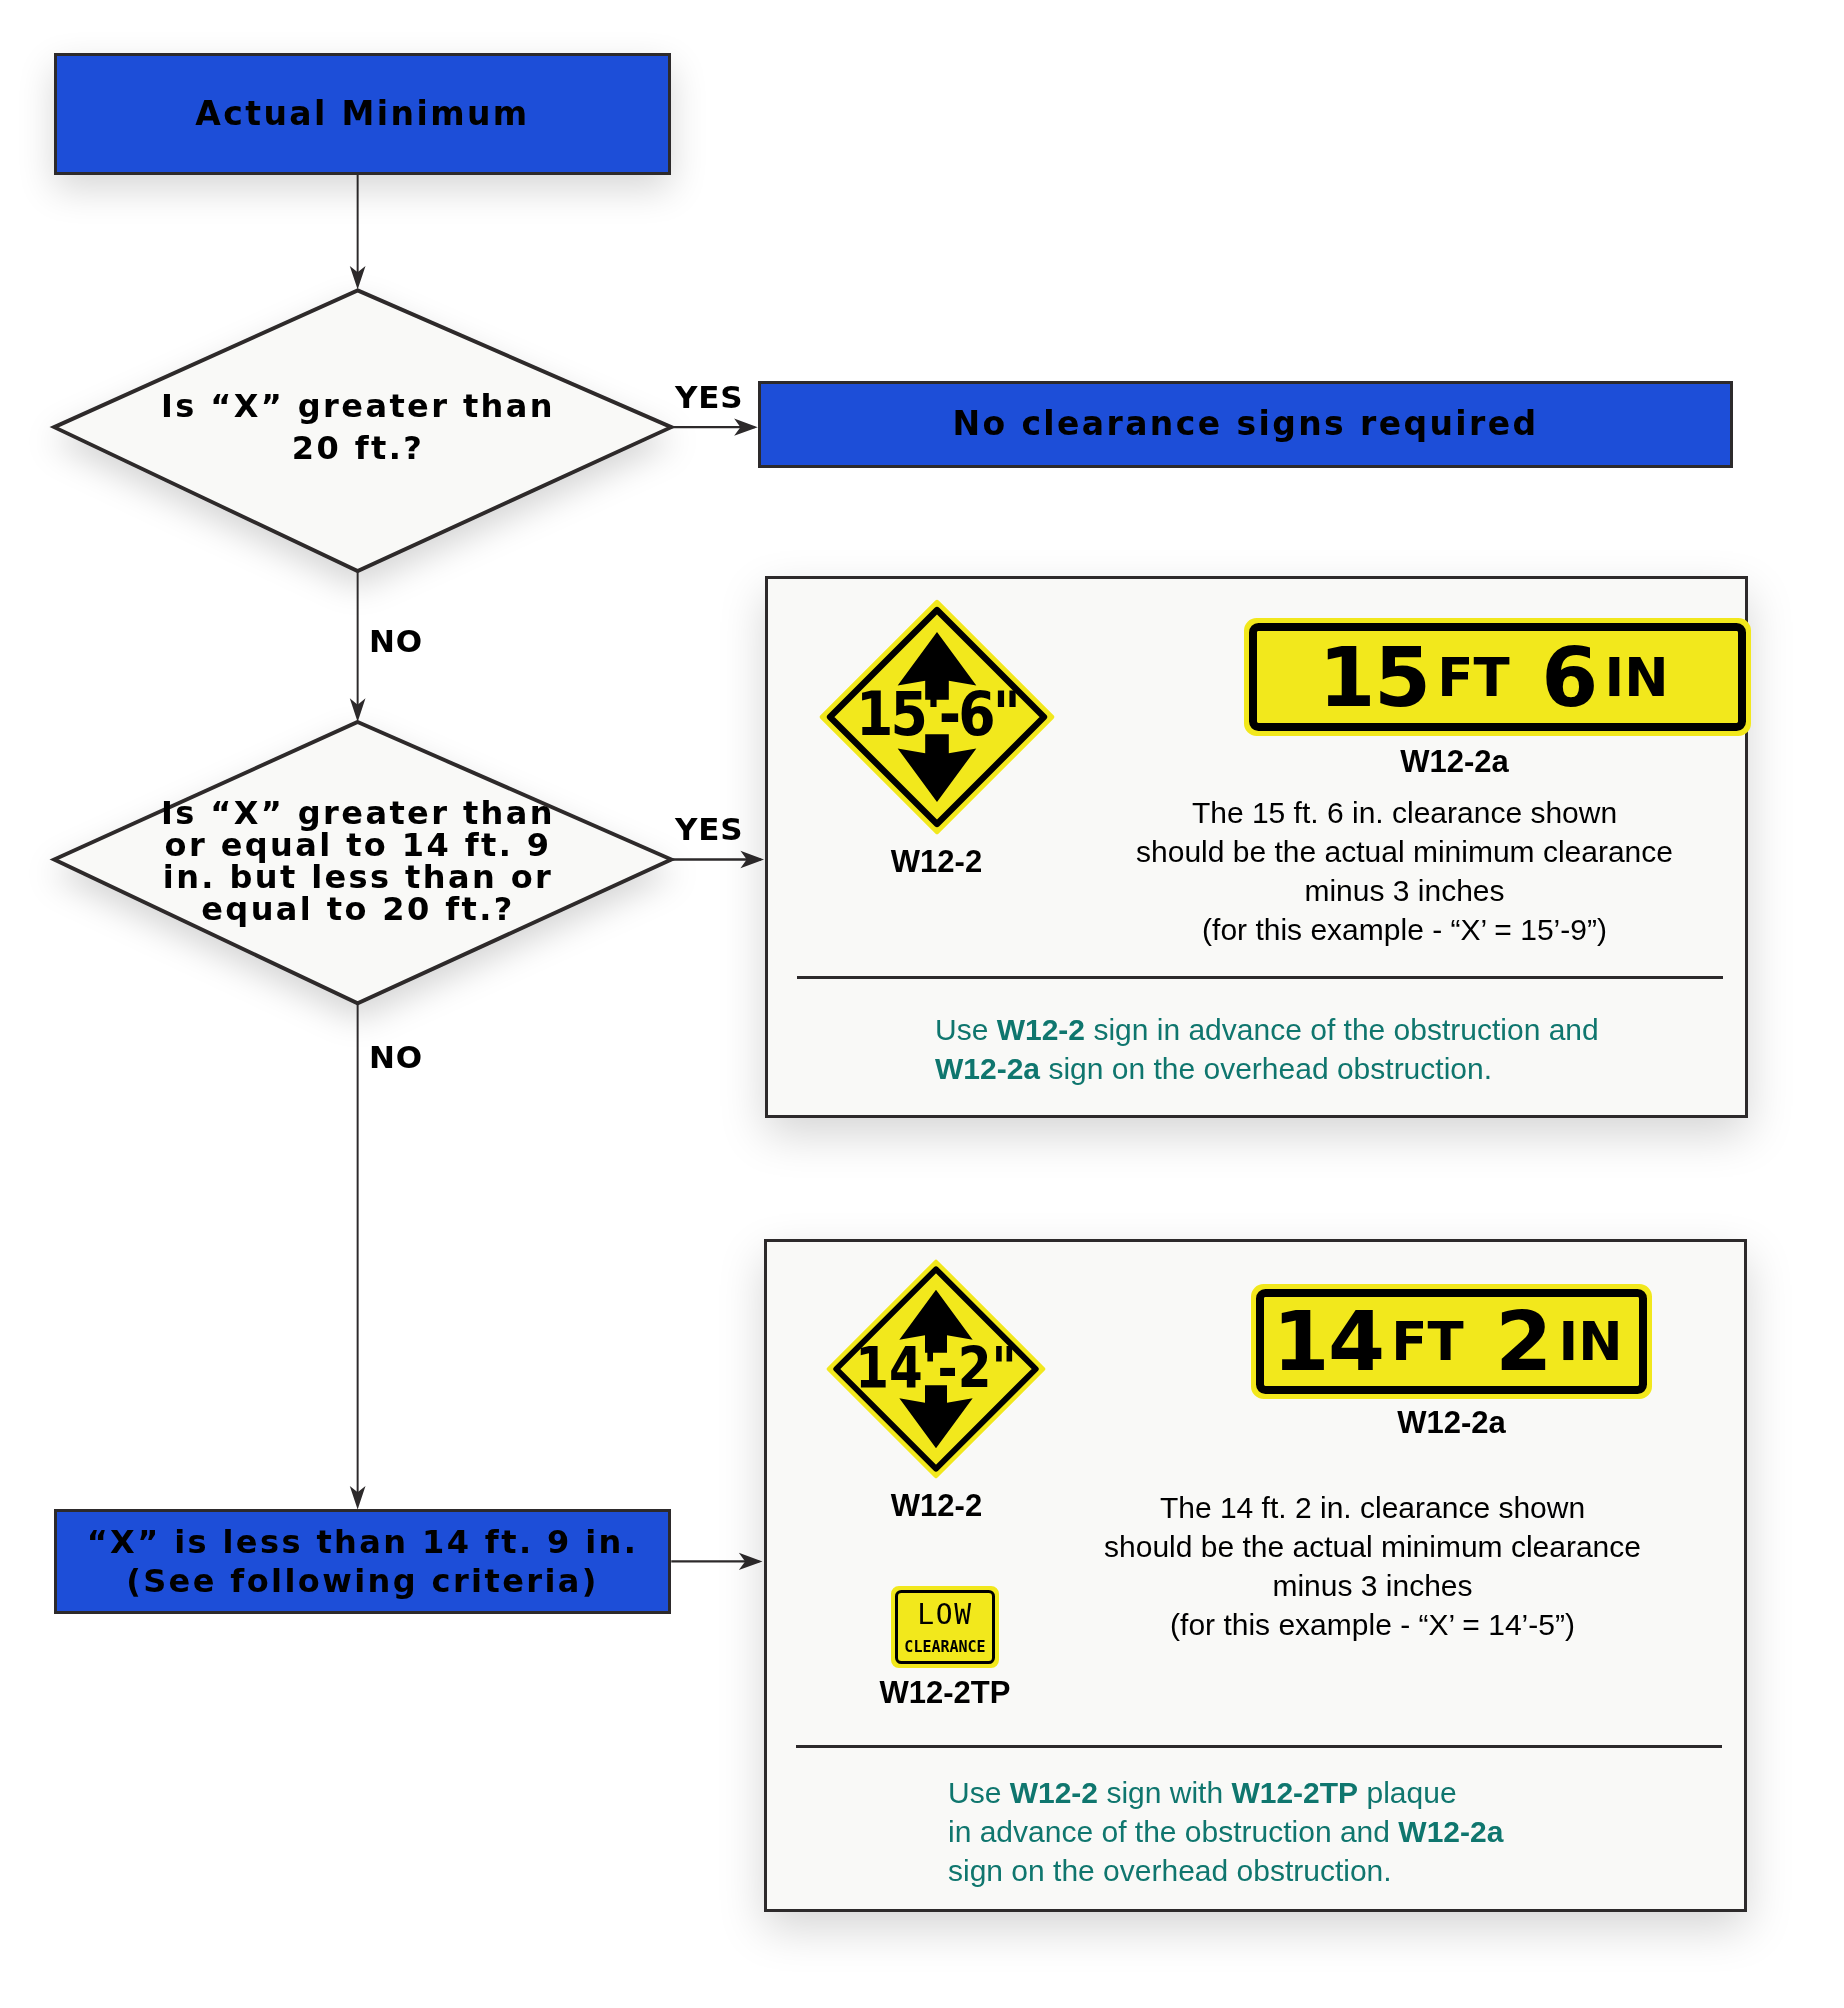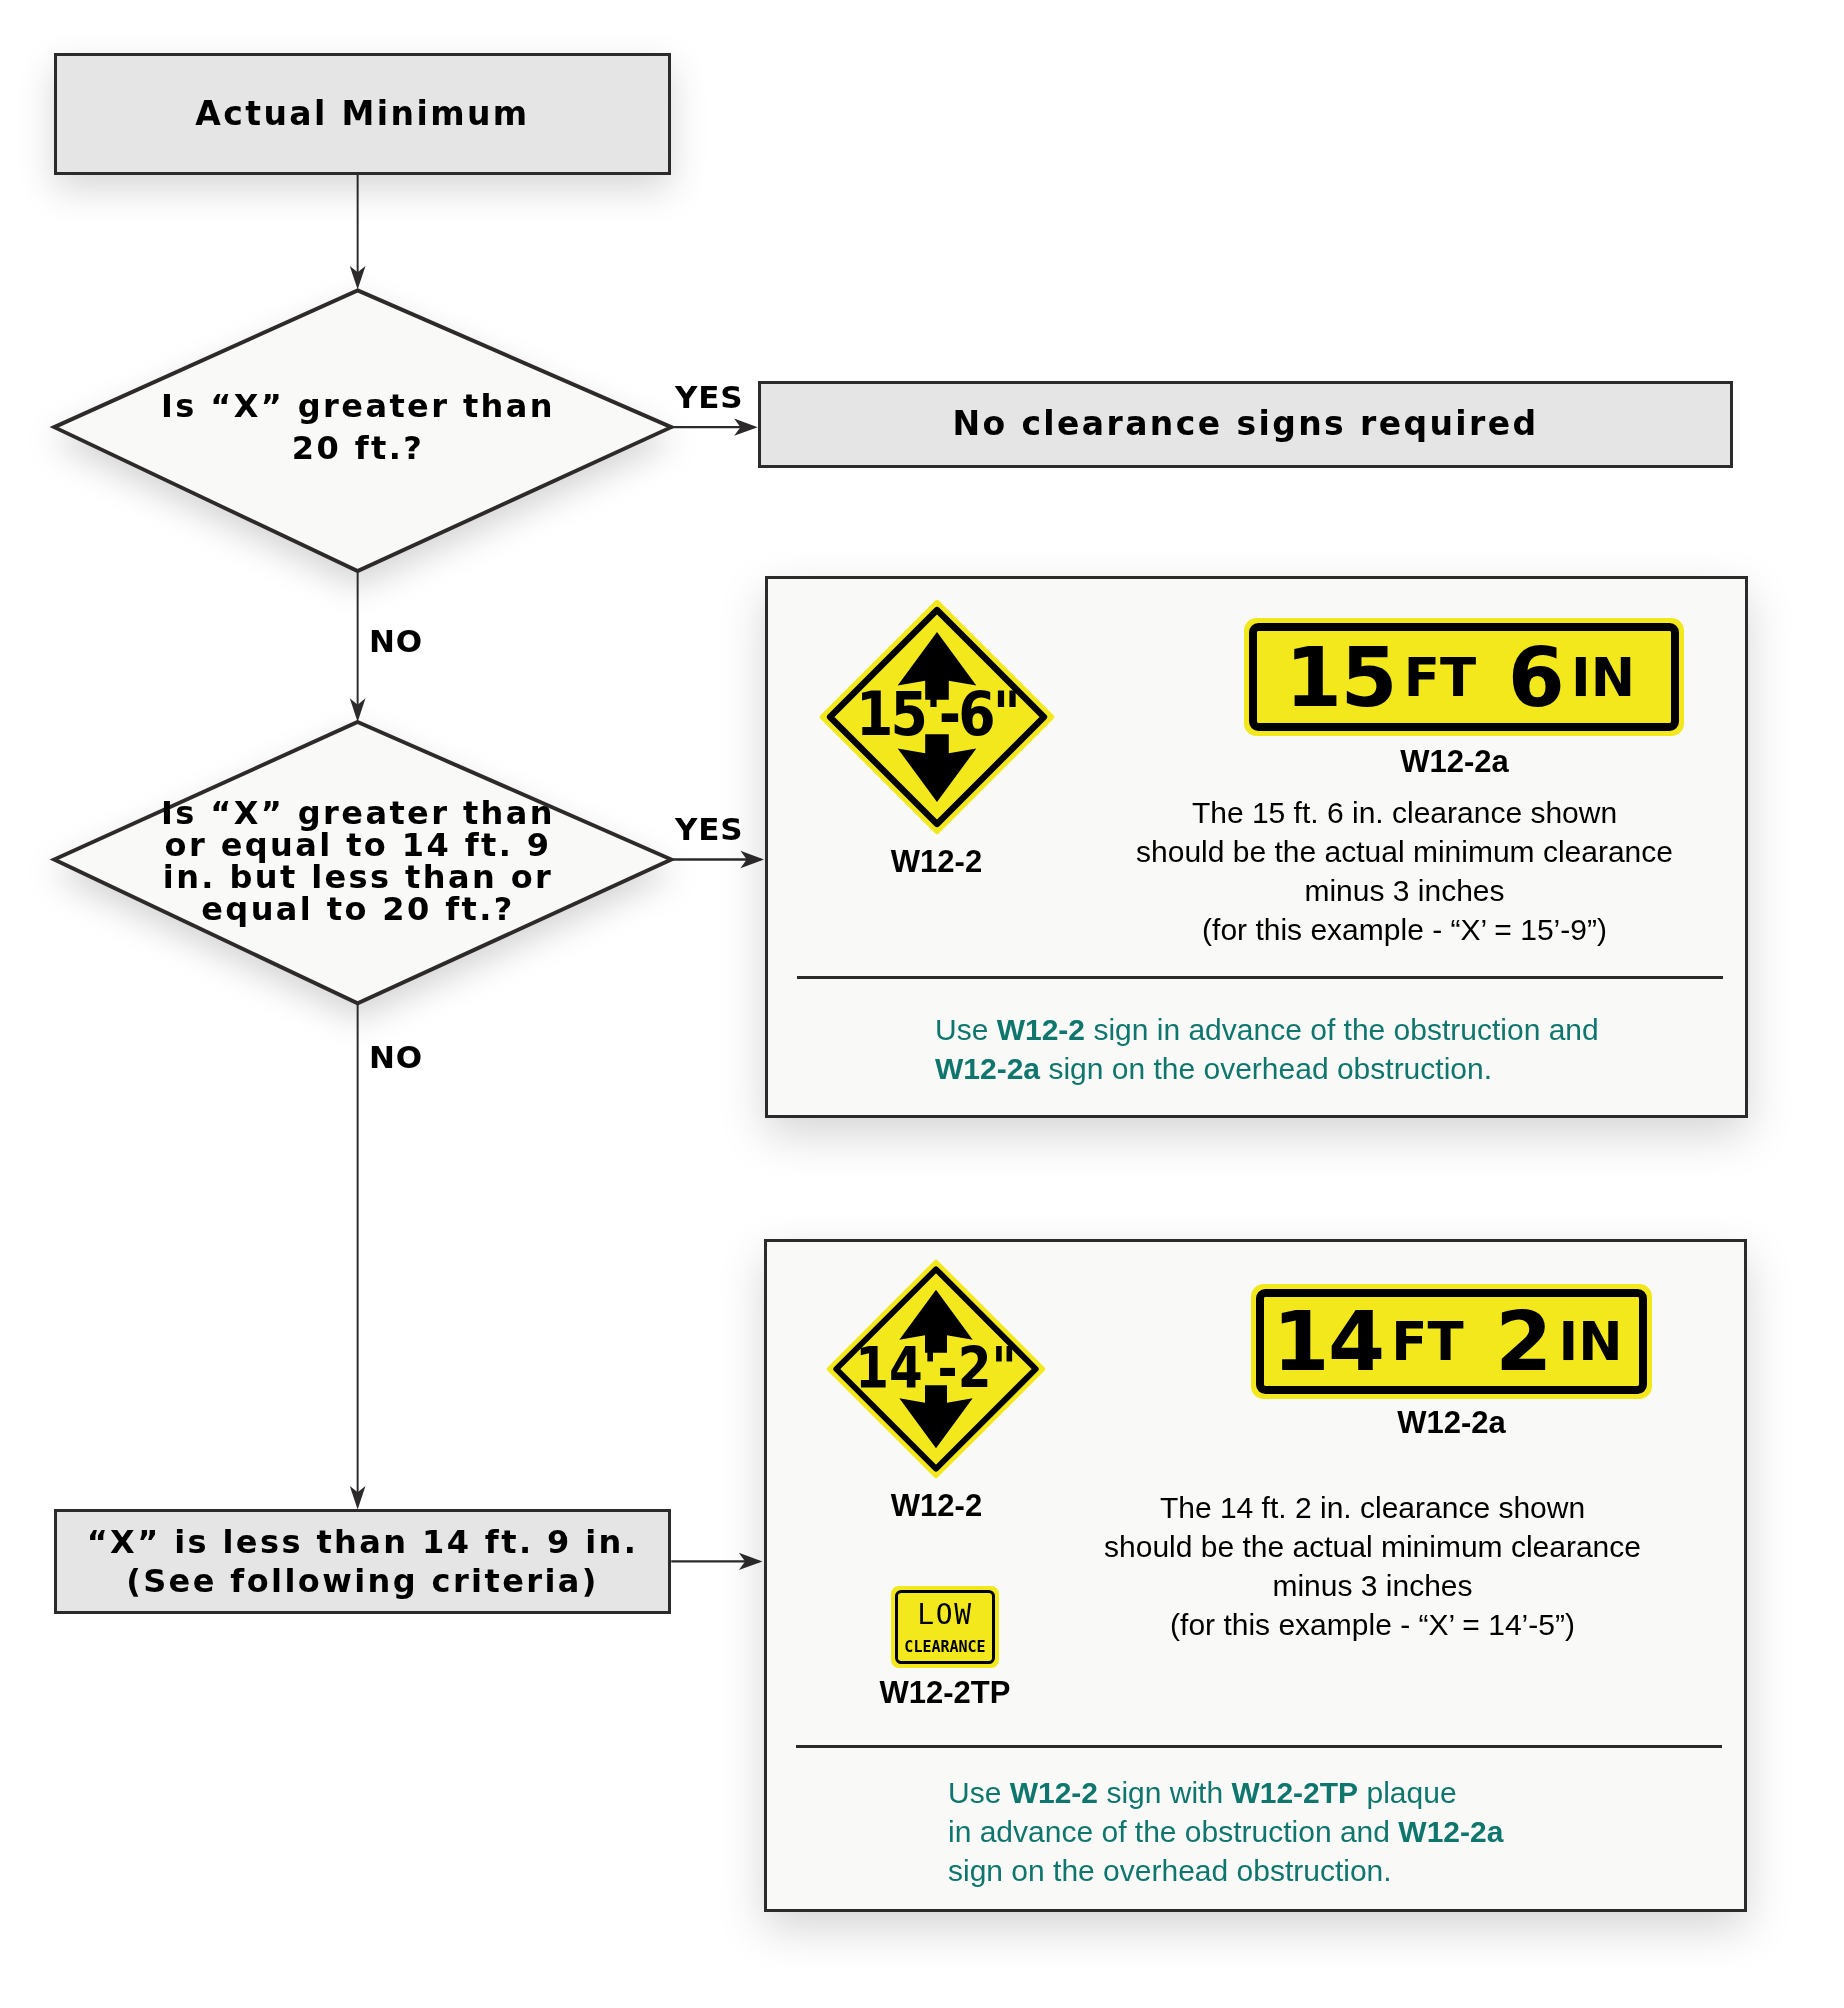"Actual Minimum" .box { background: #e5e5e5 -> #1d4ed8 }
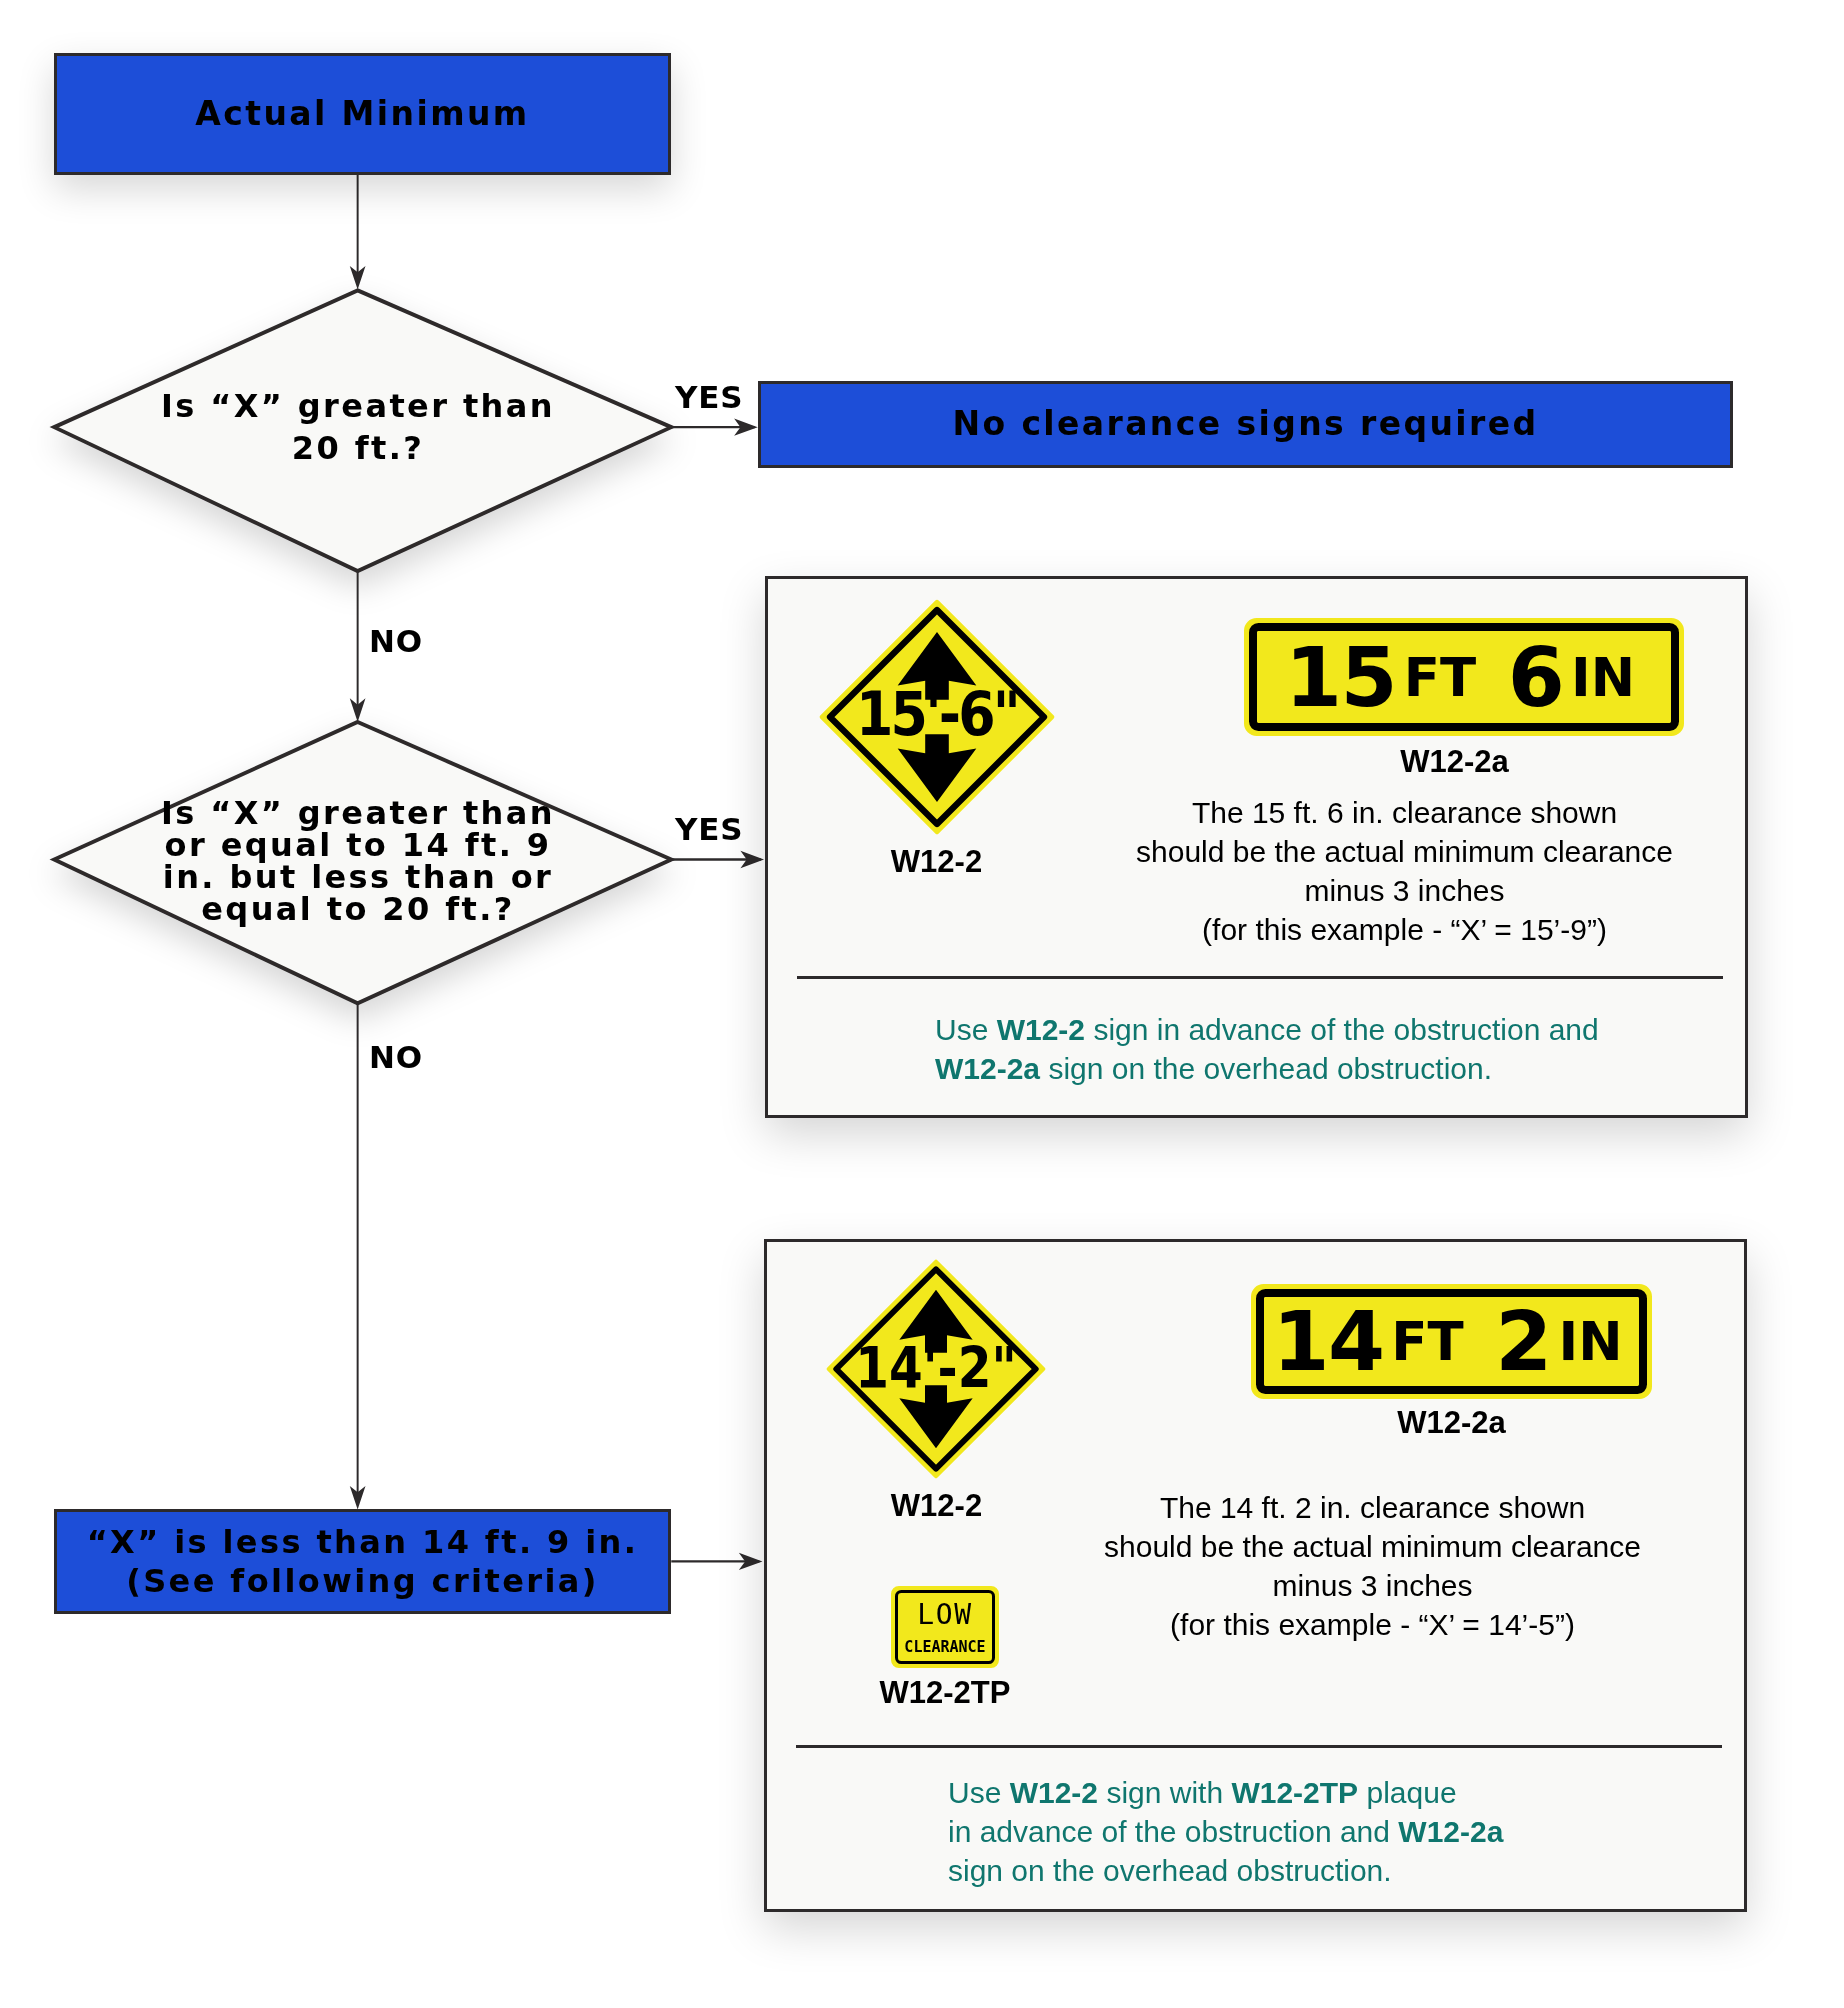"15" div.rect-sign { width: 440px -> 507px }
